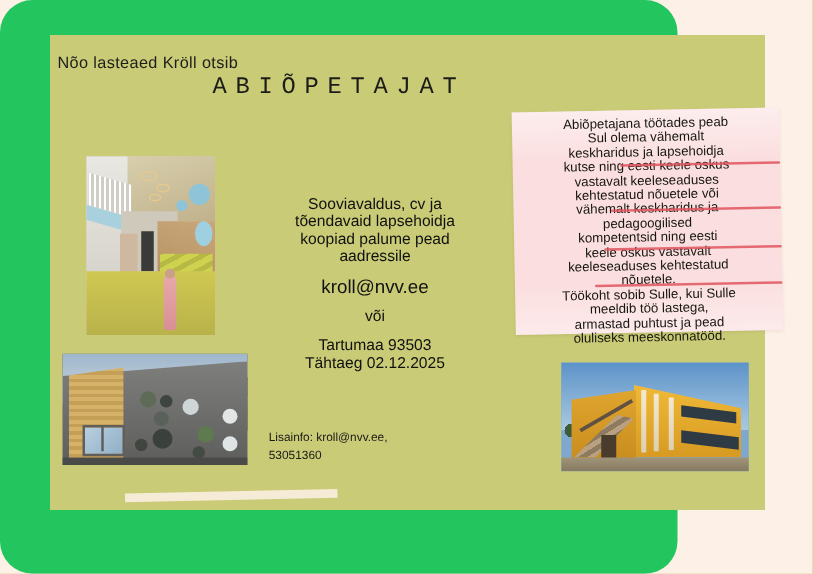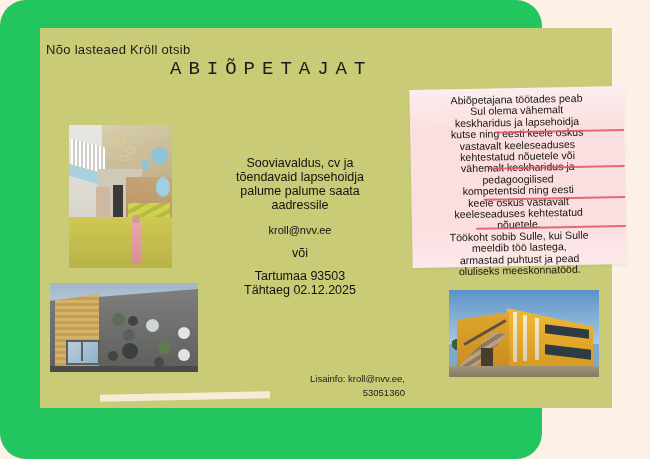"palume palume saata" p.ct-intro { text: palume  palume saata -> koopiad  palume pead }
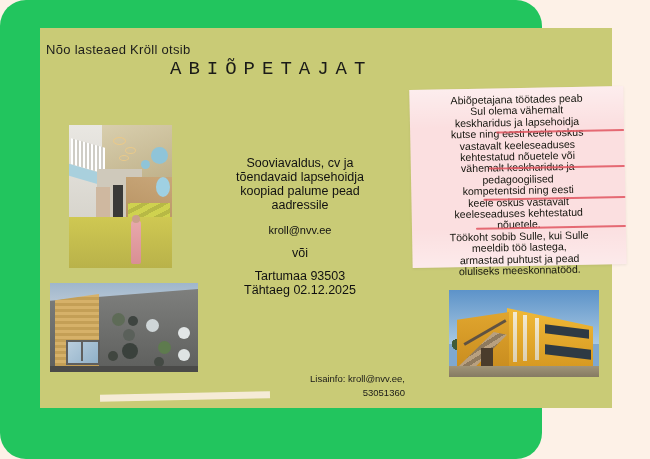"kroll@nvv.ee" .ct-mail { font-size: 11px -> 15px }
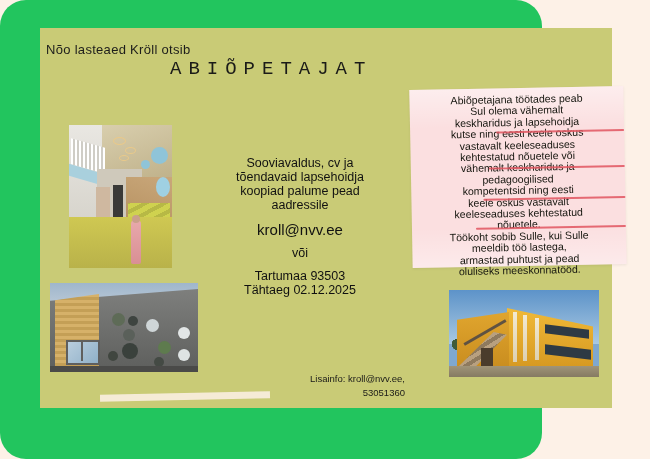"Lisainfo: kroll@nvv.ee," .footer-info { text-align: right -> left; top: 372px -> 344px }
